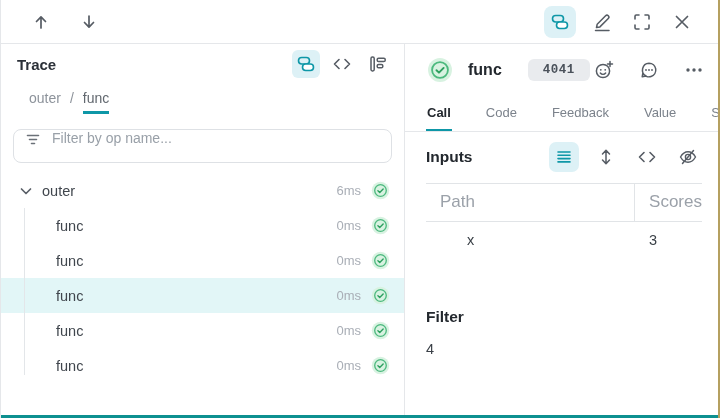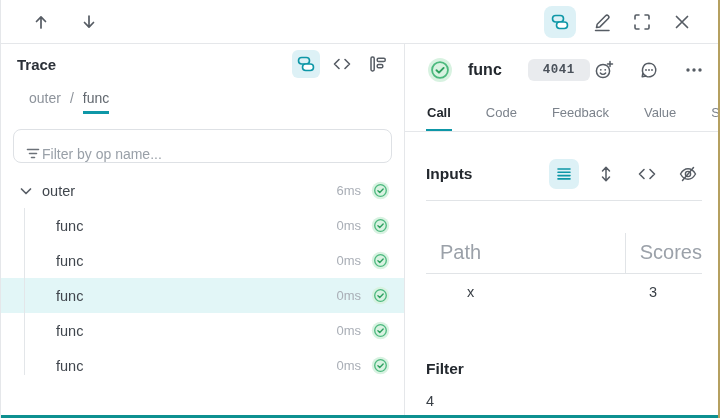"Filter by op name..." .filter-box { align-items: flex-end -> flex-start; gap: none -> 10px }
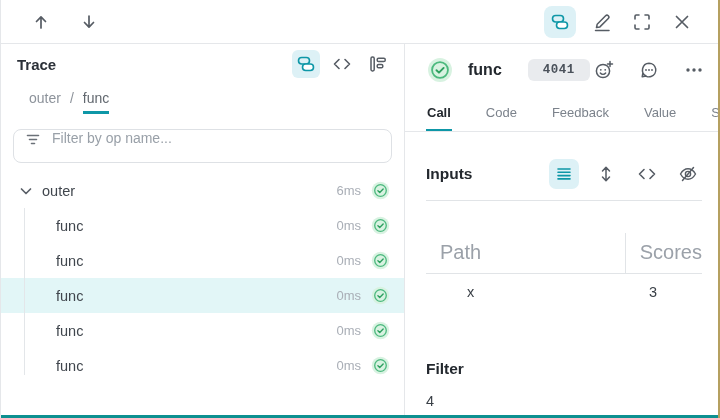"Inputs" .inputs-head { margin-top: 27px -> 10px }
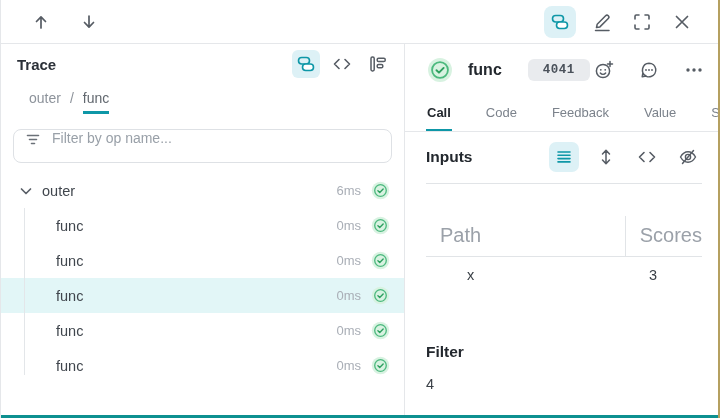"Path" .io-th { font-size: 20px -> 17px; margin-top: 32px -> none }
